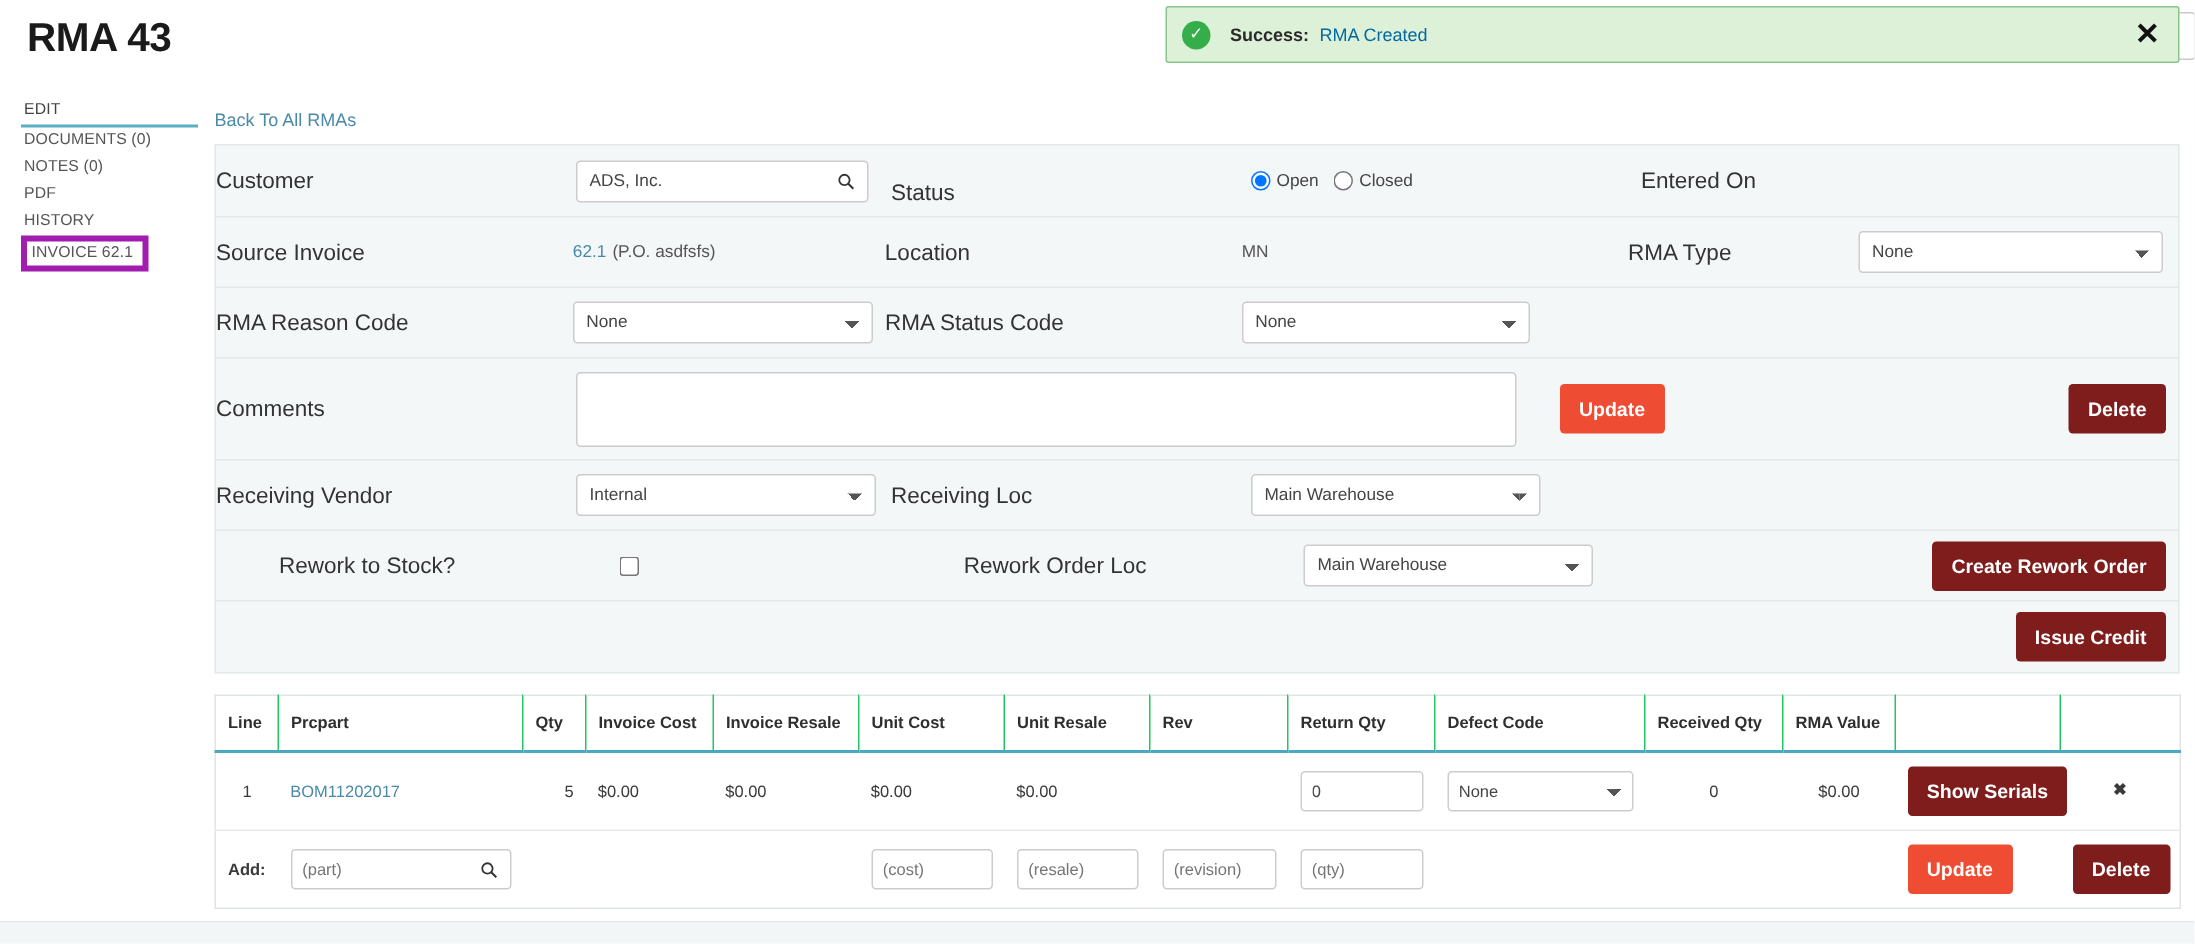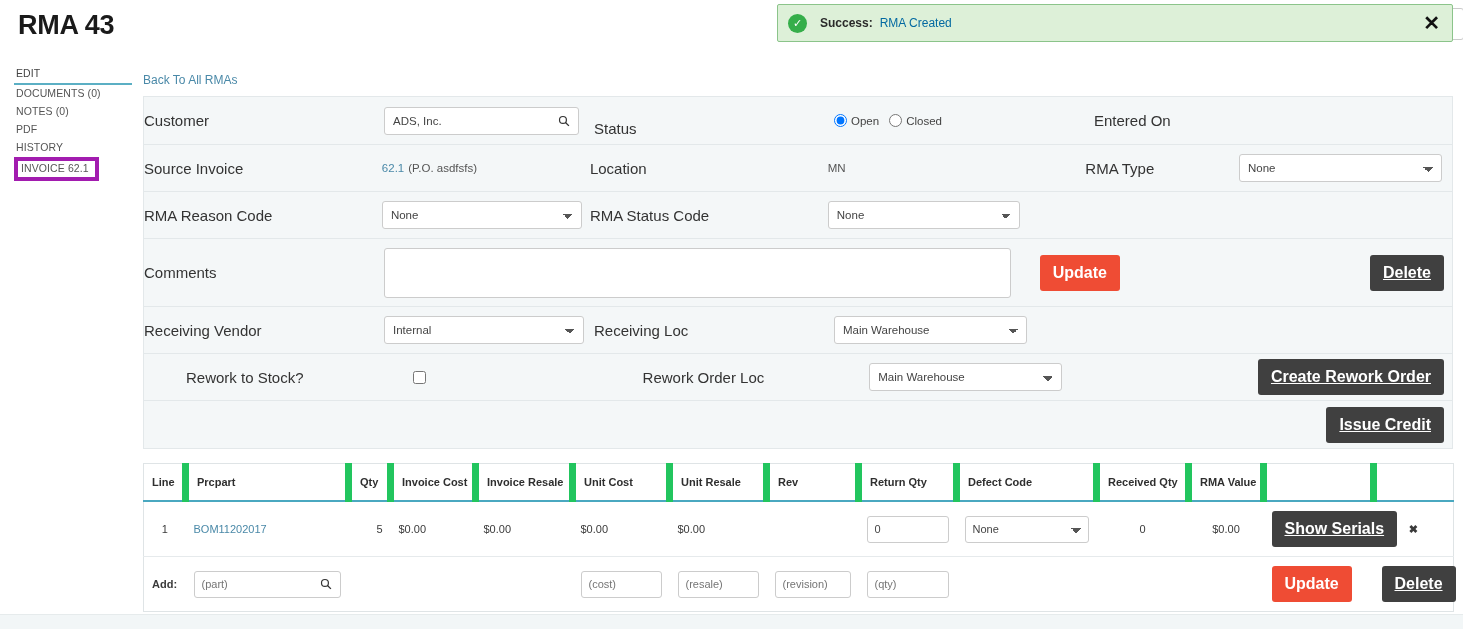"Update" .btn { font-size: 16px -> 13px }
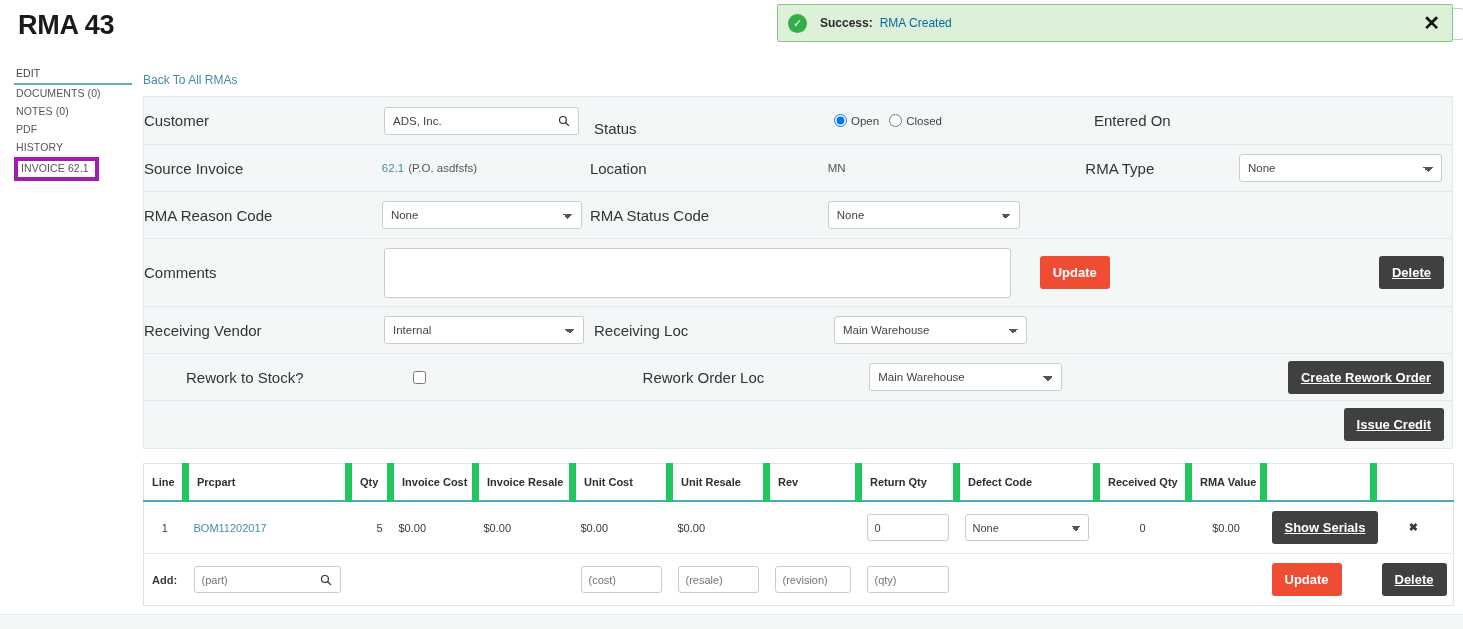"Delete" .btn-teal { background: #404040 -> #7f1d1d; text-decoration: underline -> none }
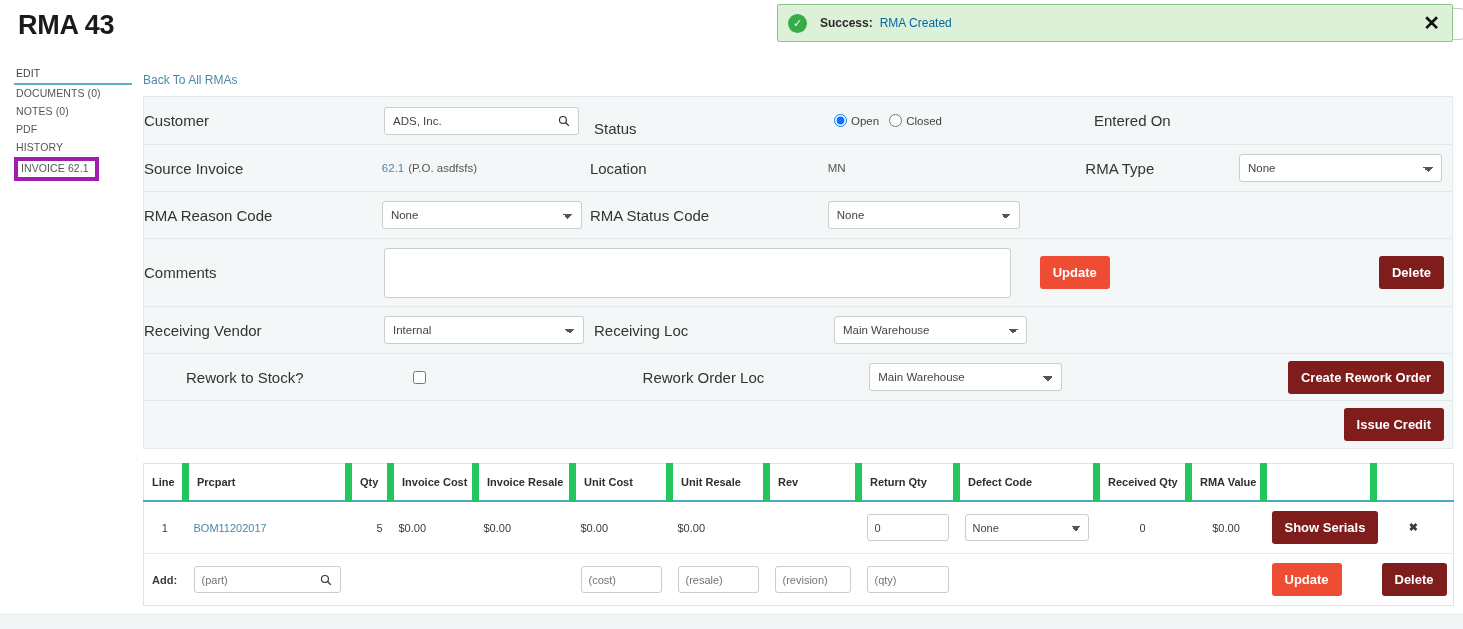"Line" table.items th { border-right: 7px solid #22c55e -> 1px solid #22c55e }
